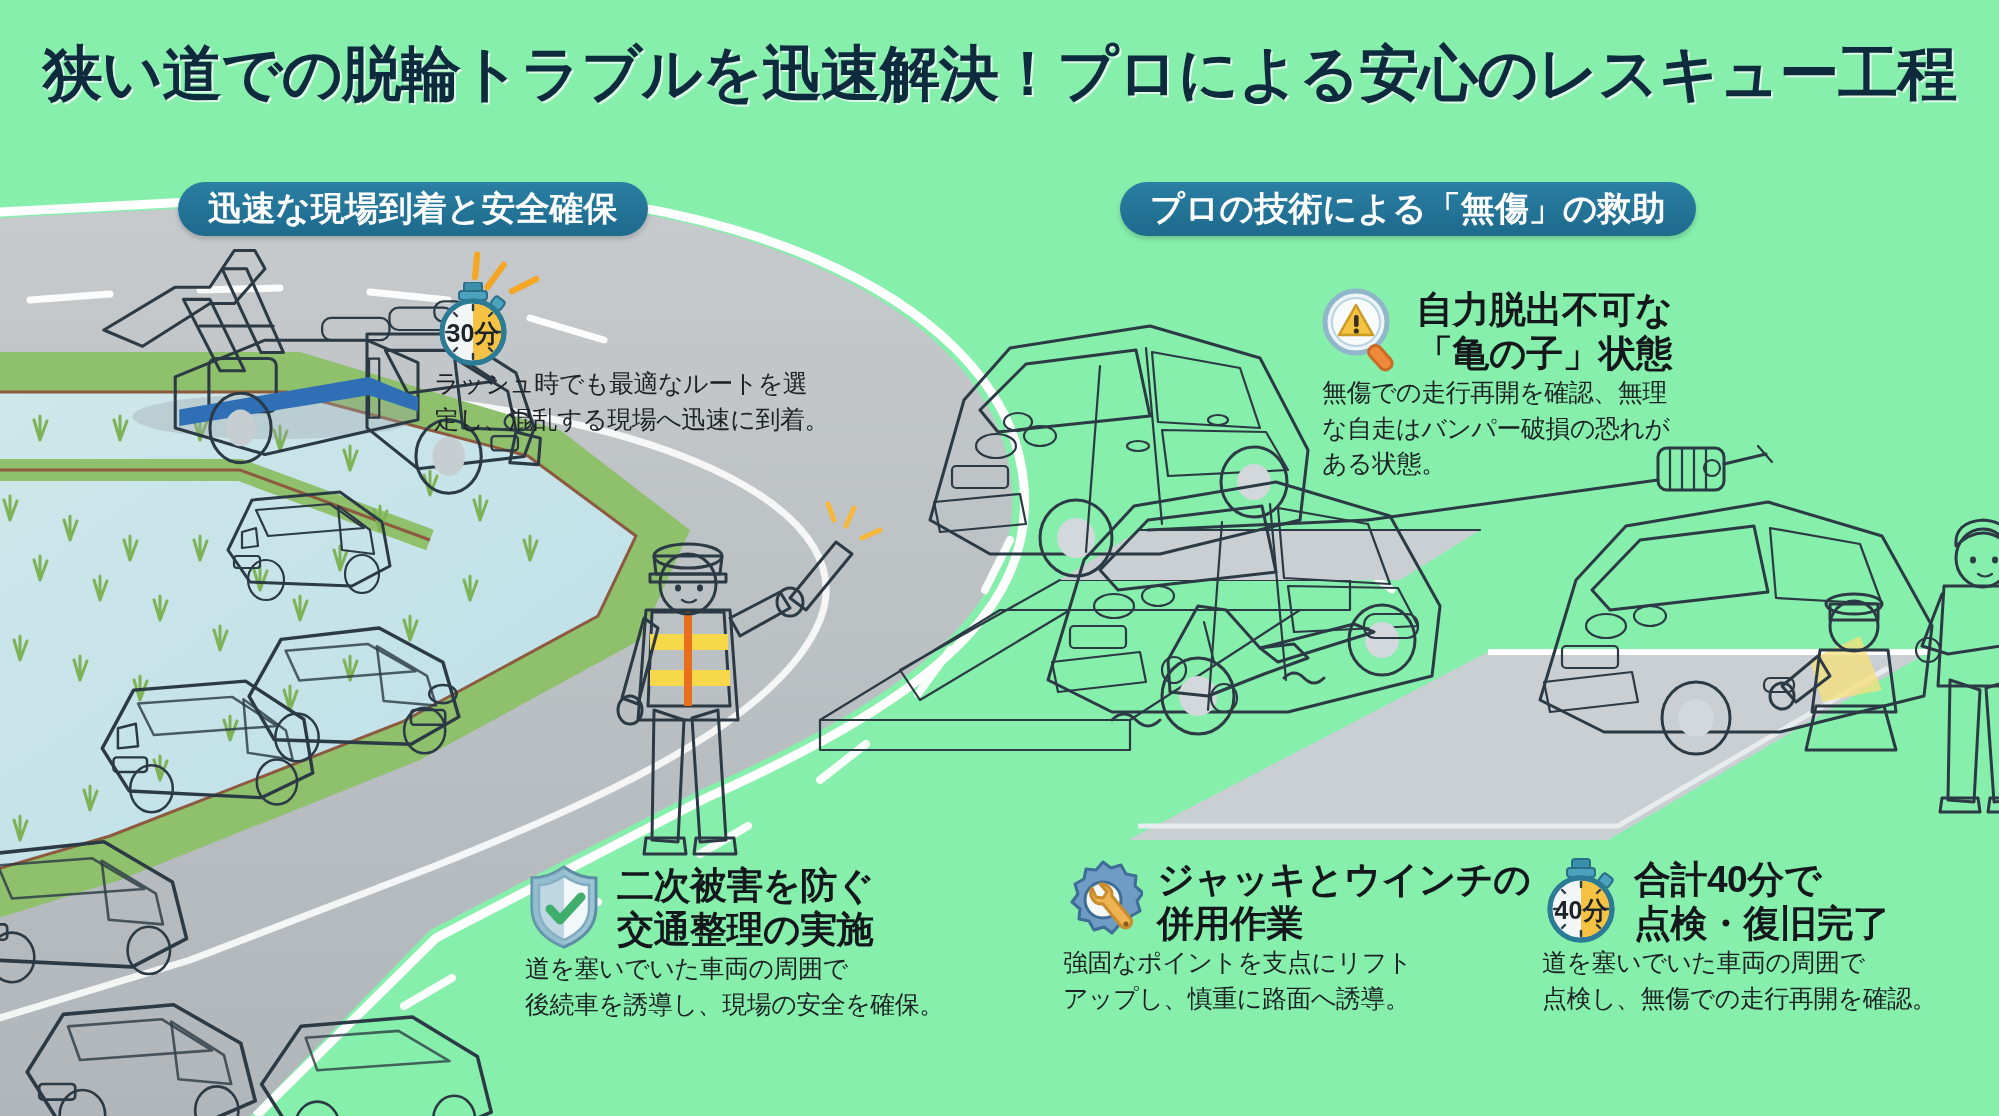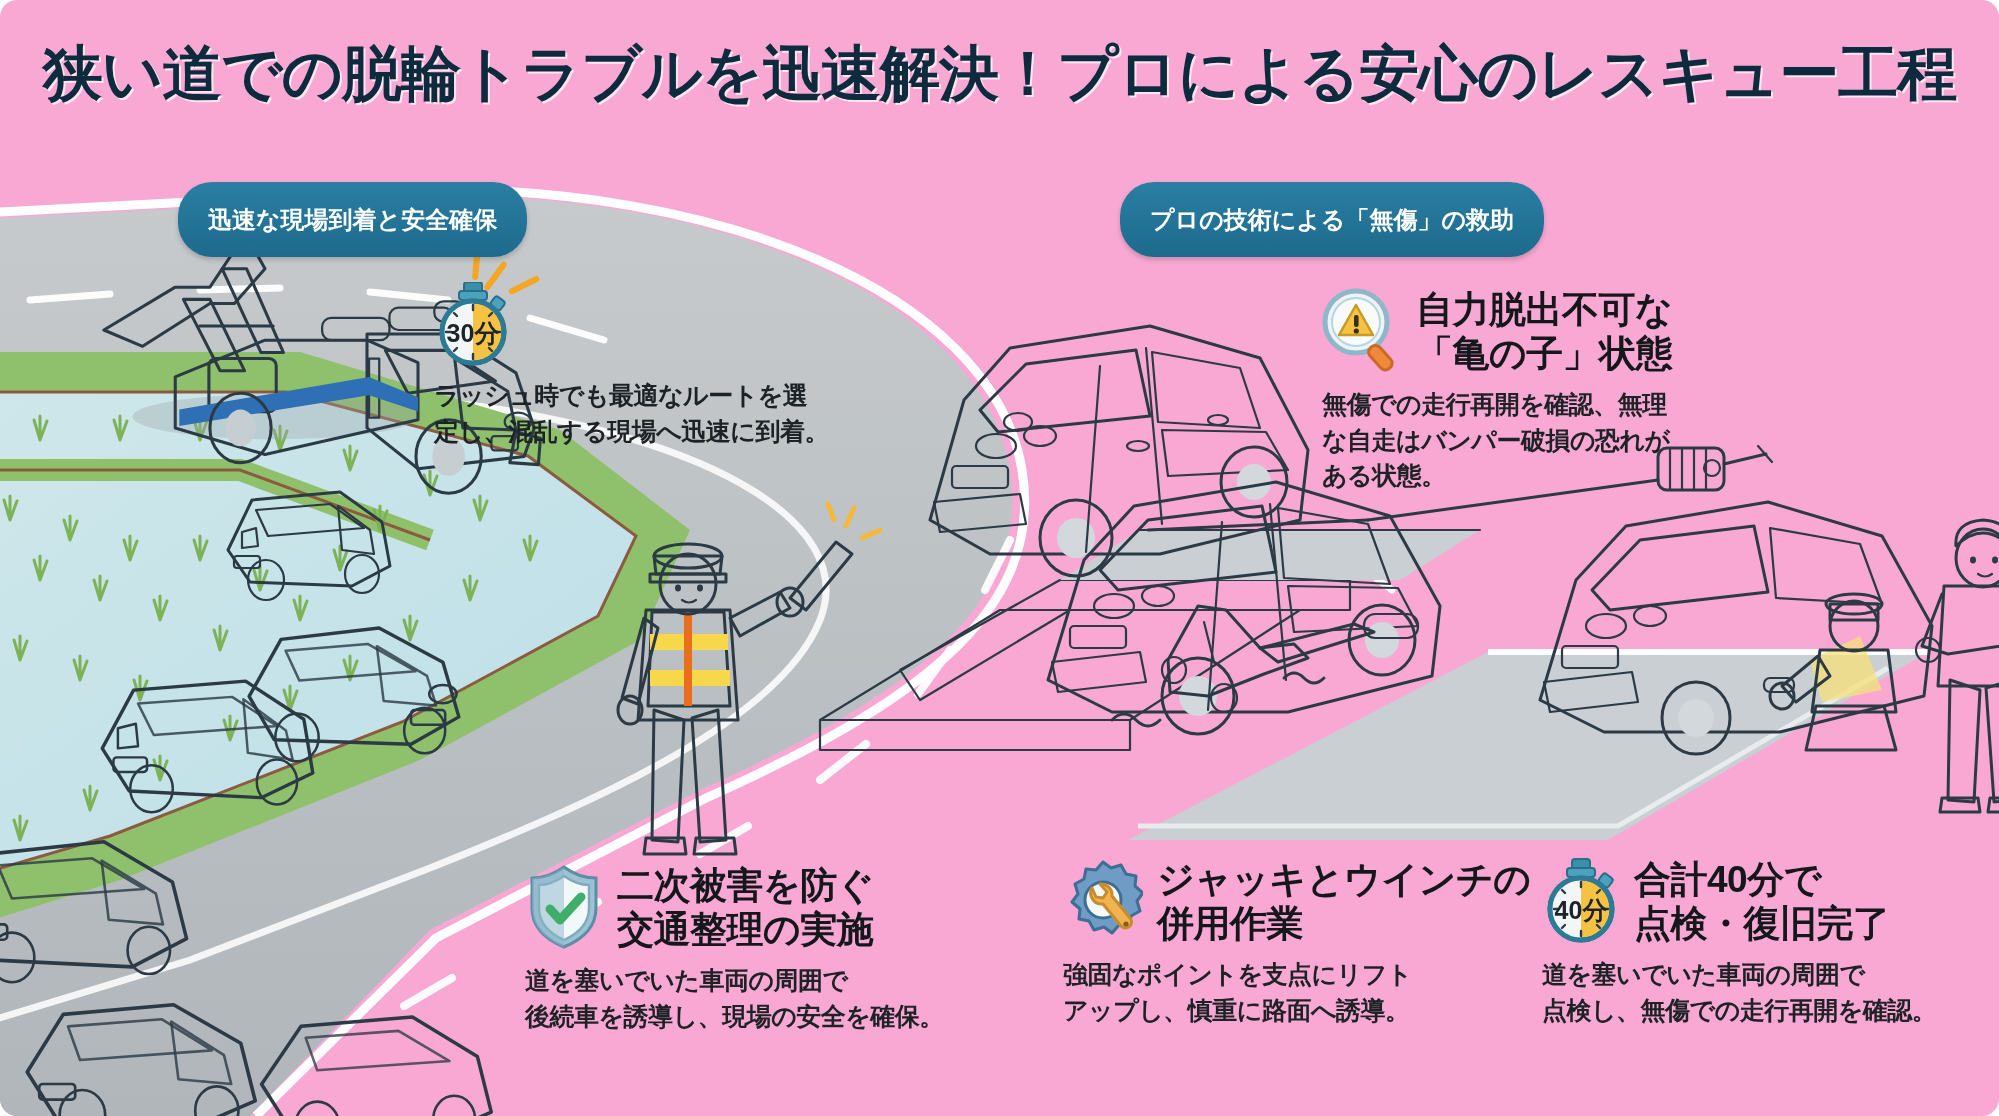"狭い道での脱輪トラブルを迅速解決！プロによる安心のレスキュー工程" #canvas { background: #f9a8d4 -> #86efac; border-radius: 17px -> none }
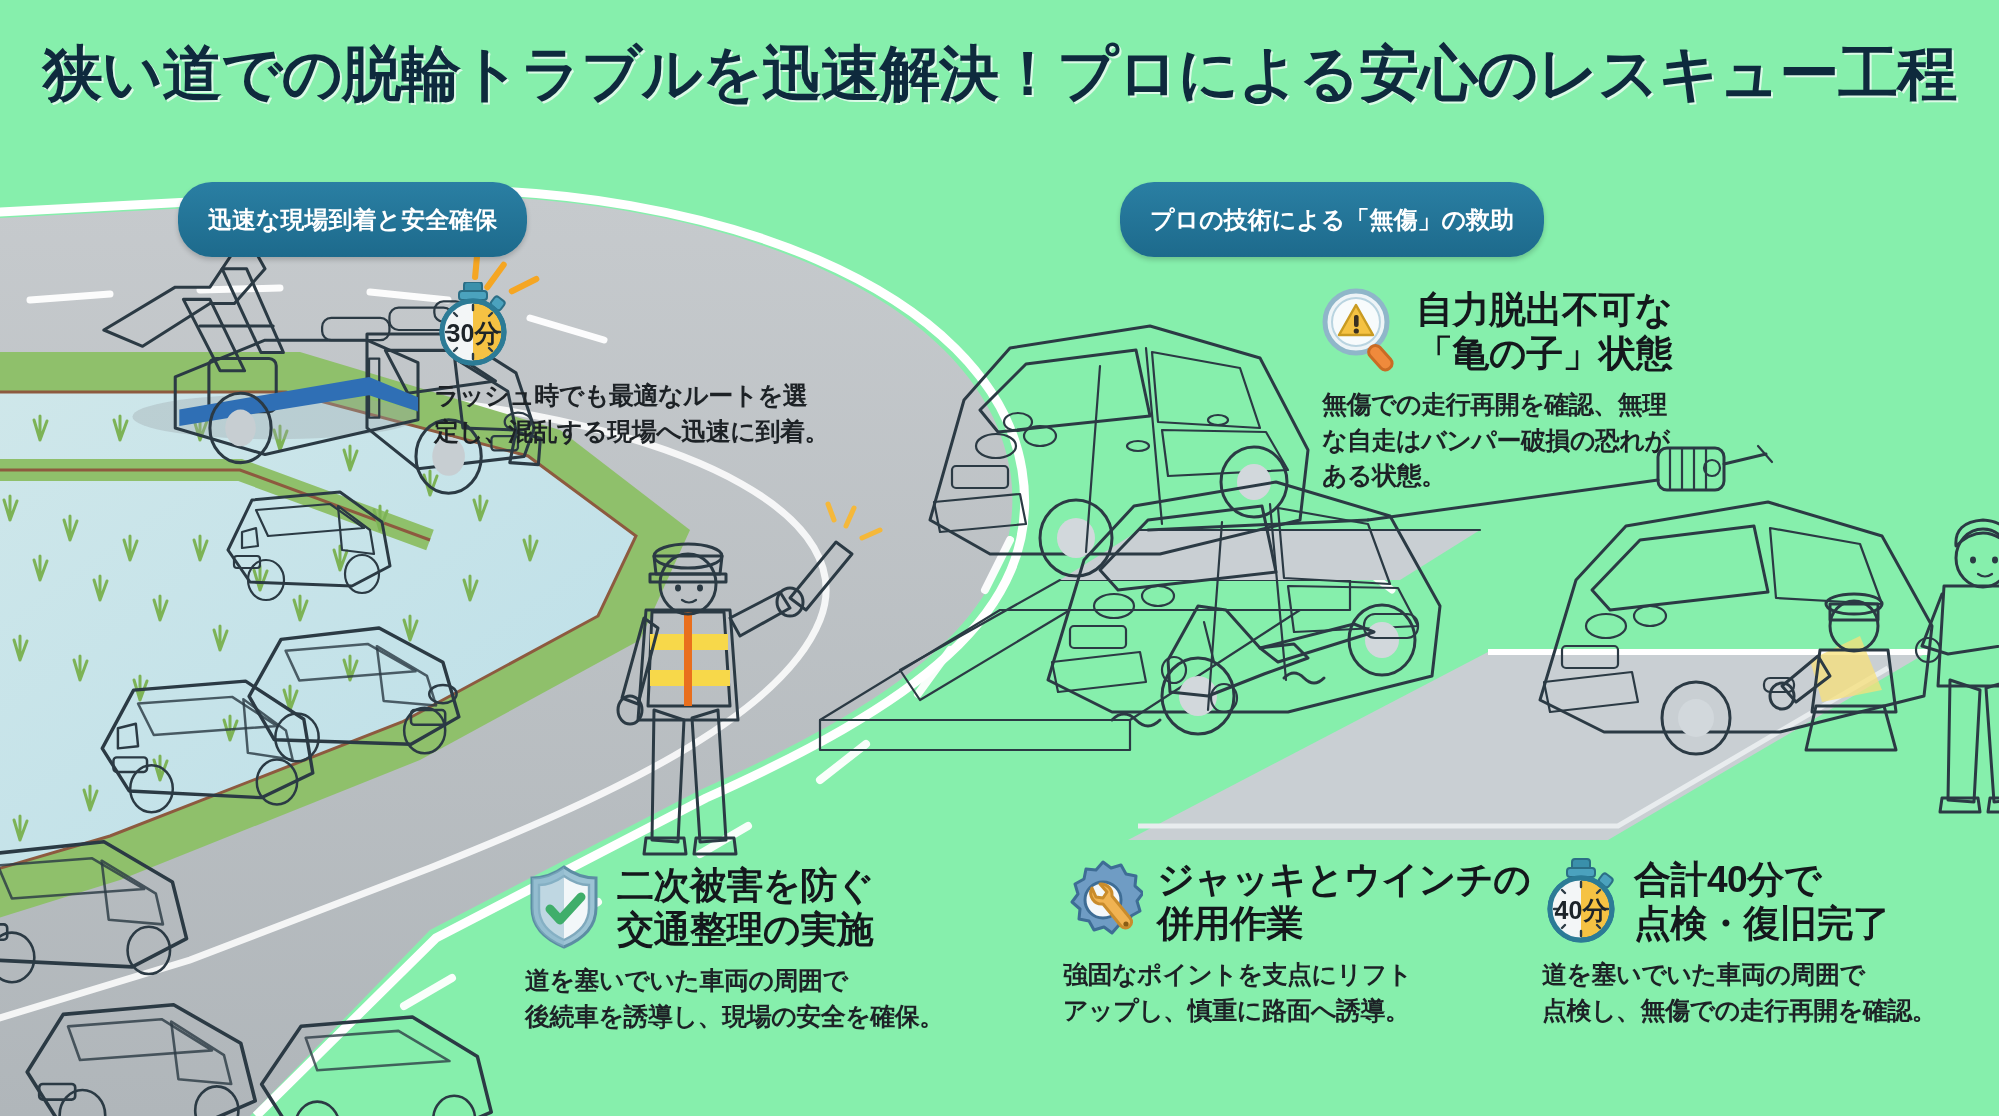"迅速な現場到着と安全確保" .pill { font-size: 24px -> 34px; height: 75px -> 54px }
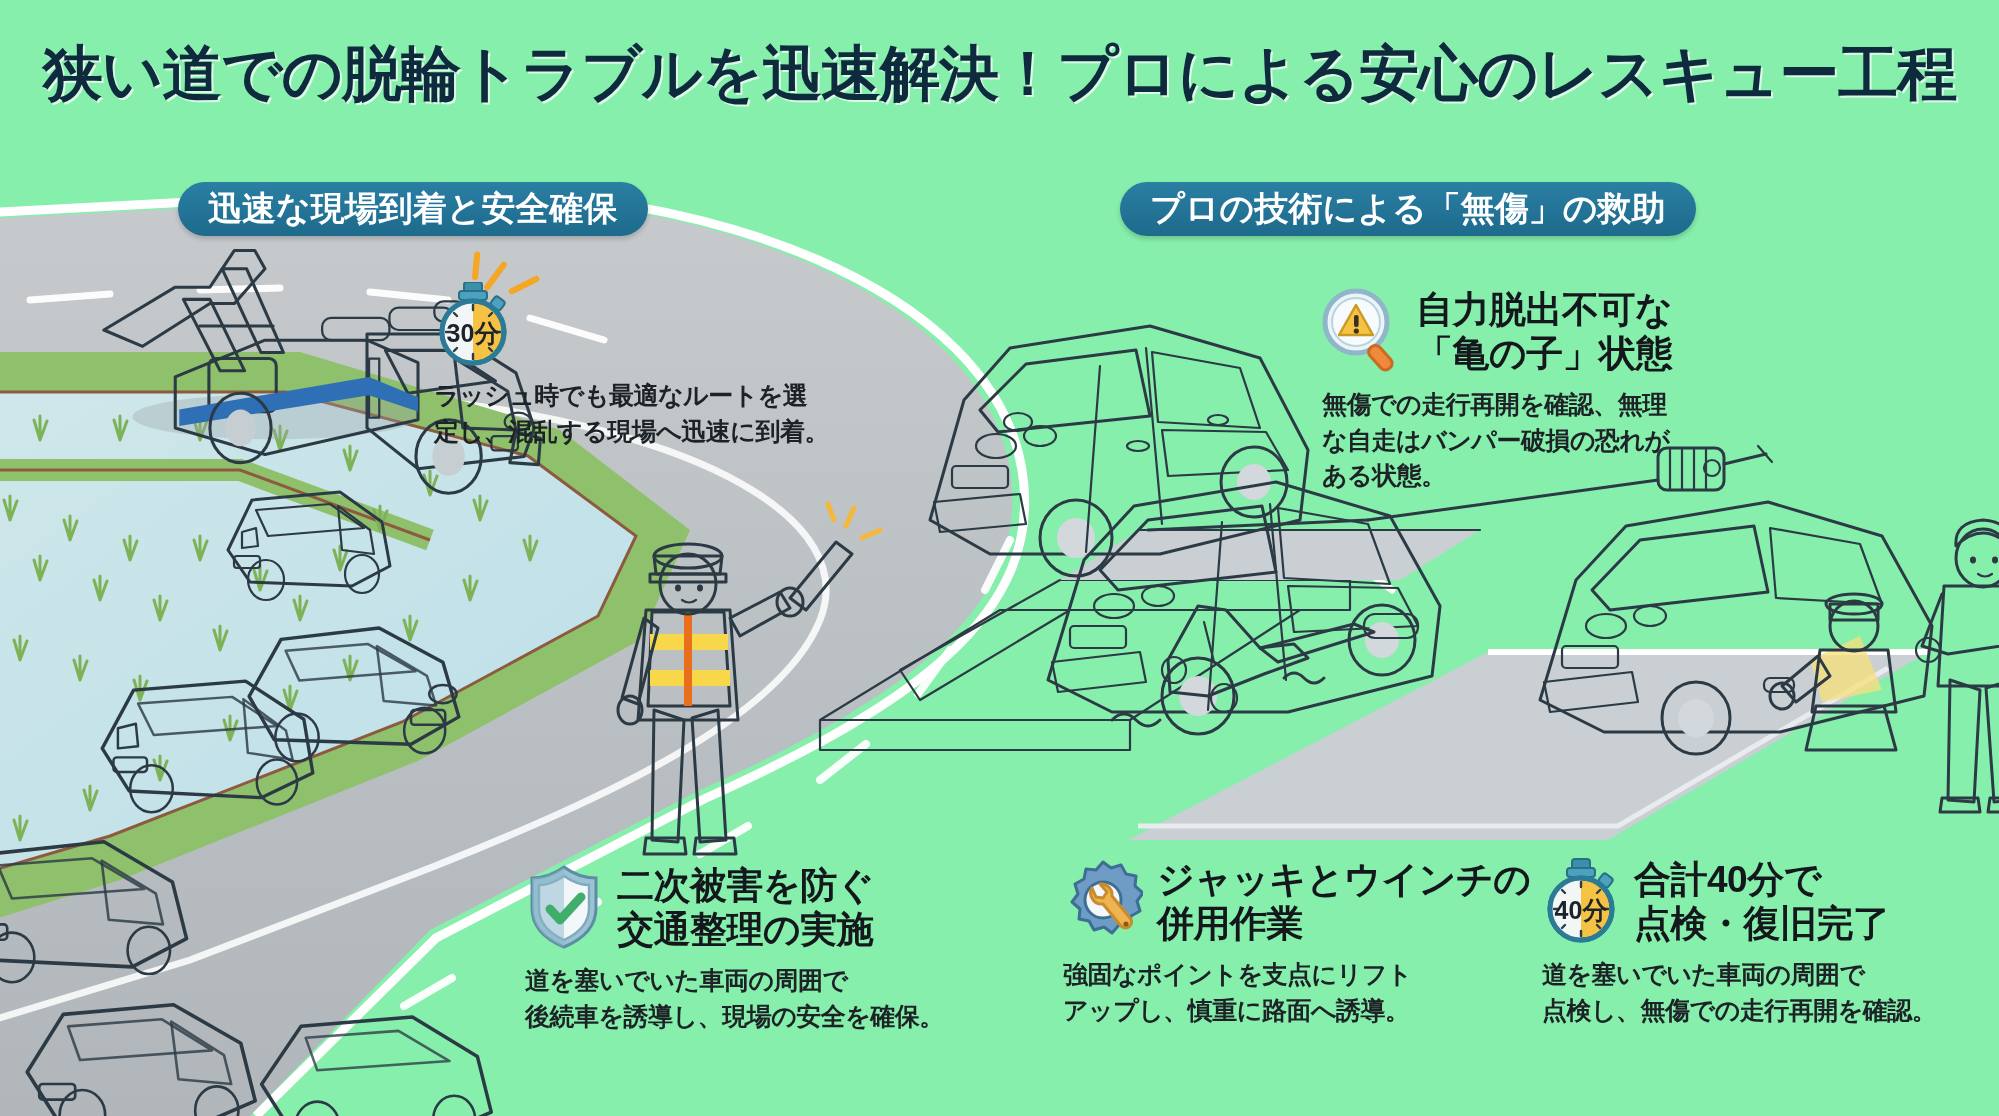"ラッシュ時でも最適なルートを選" .block .body { font-weight: 700 -> 400; margin-top: 12px -> none }
